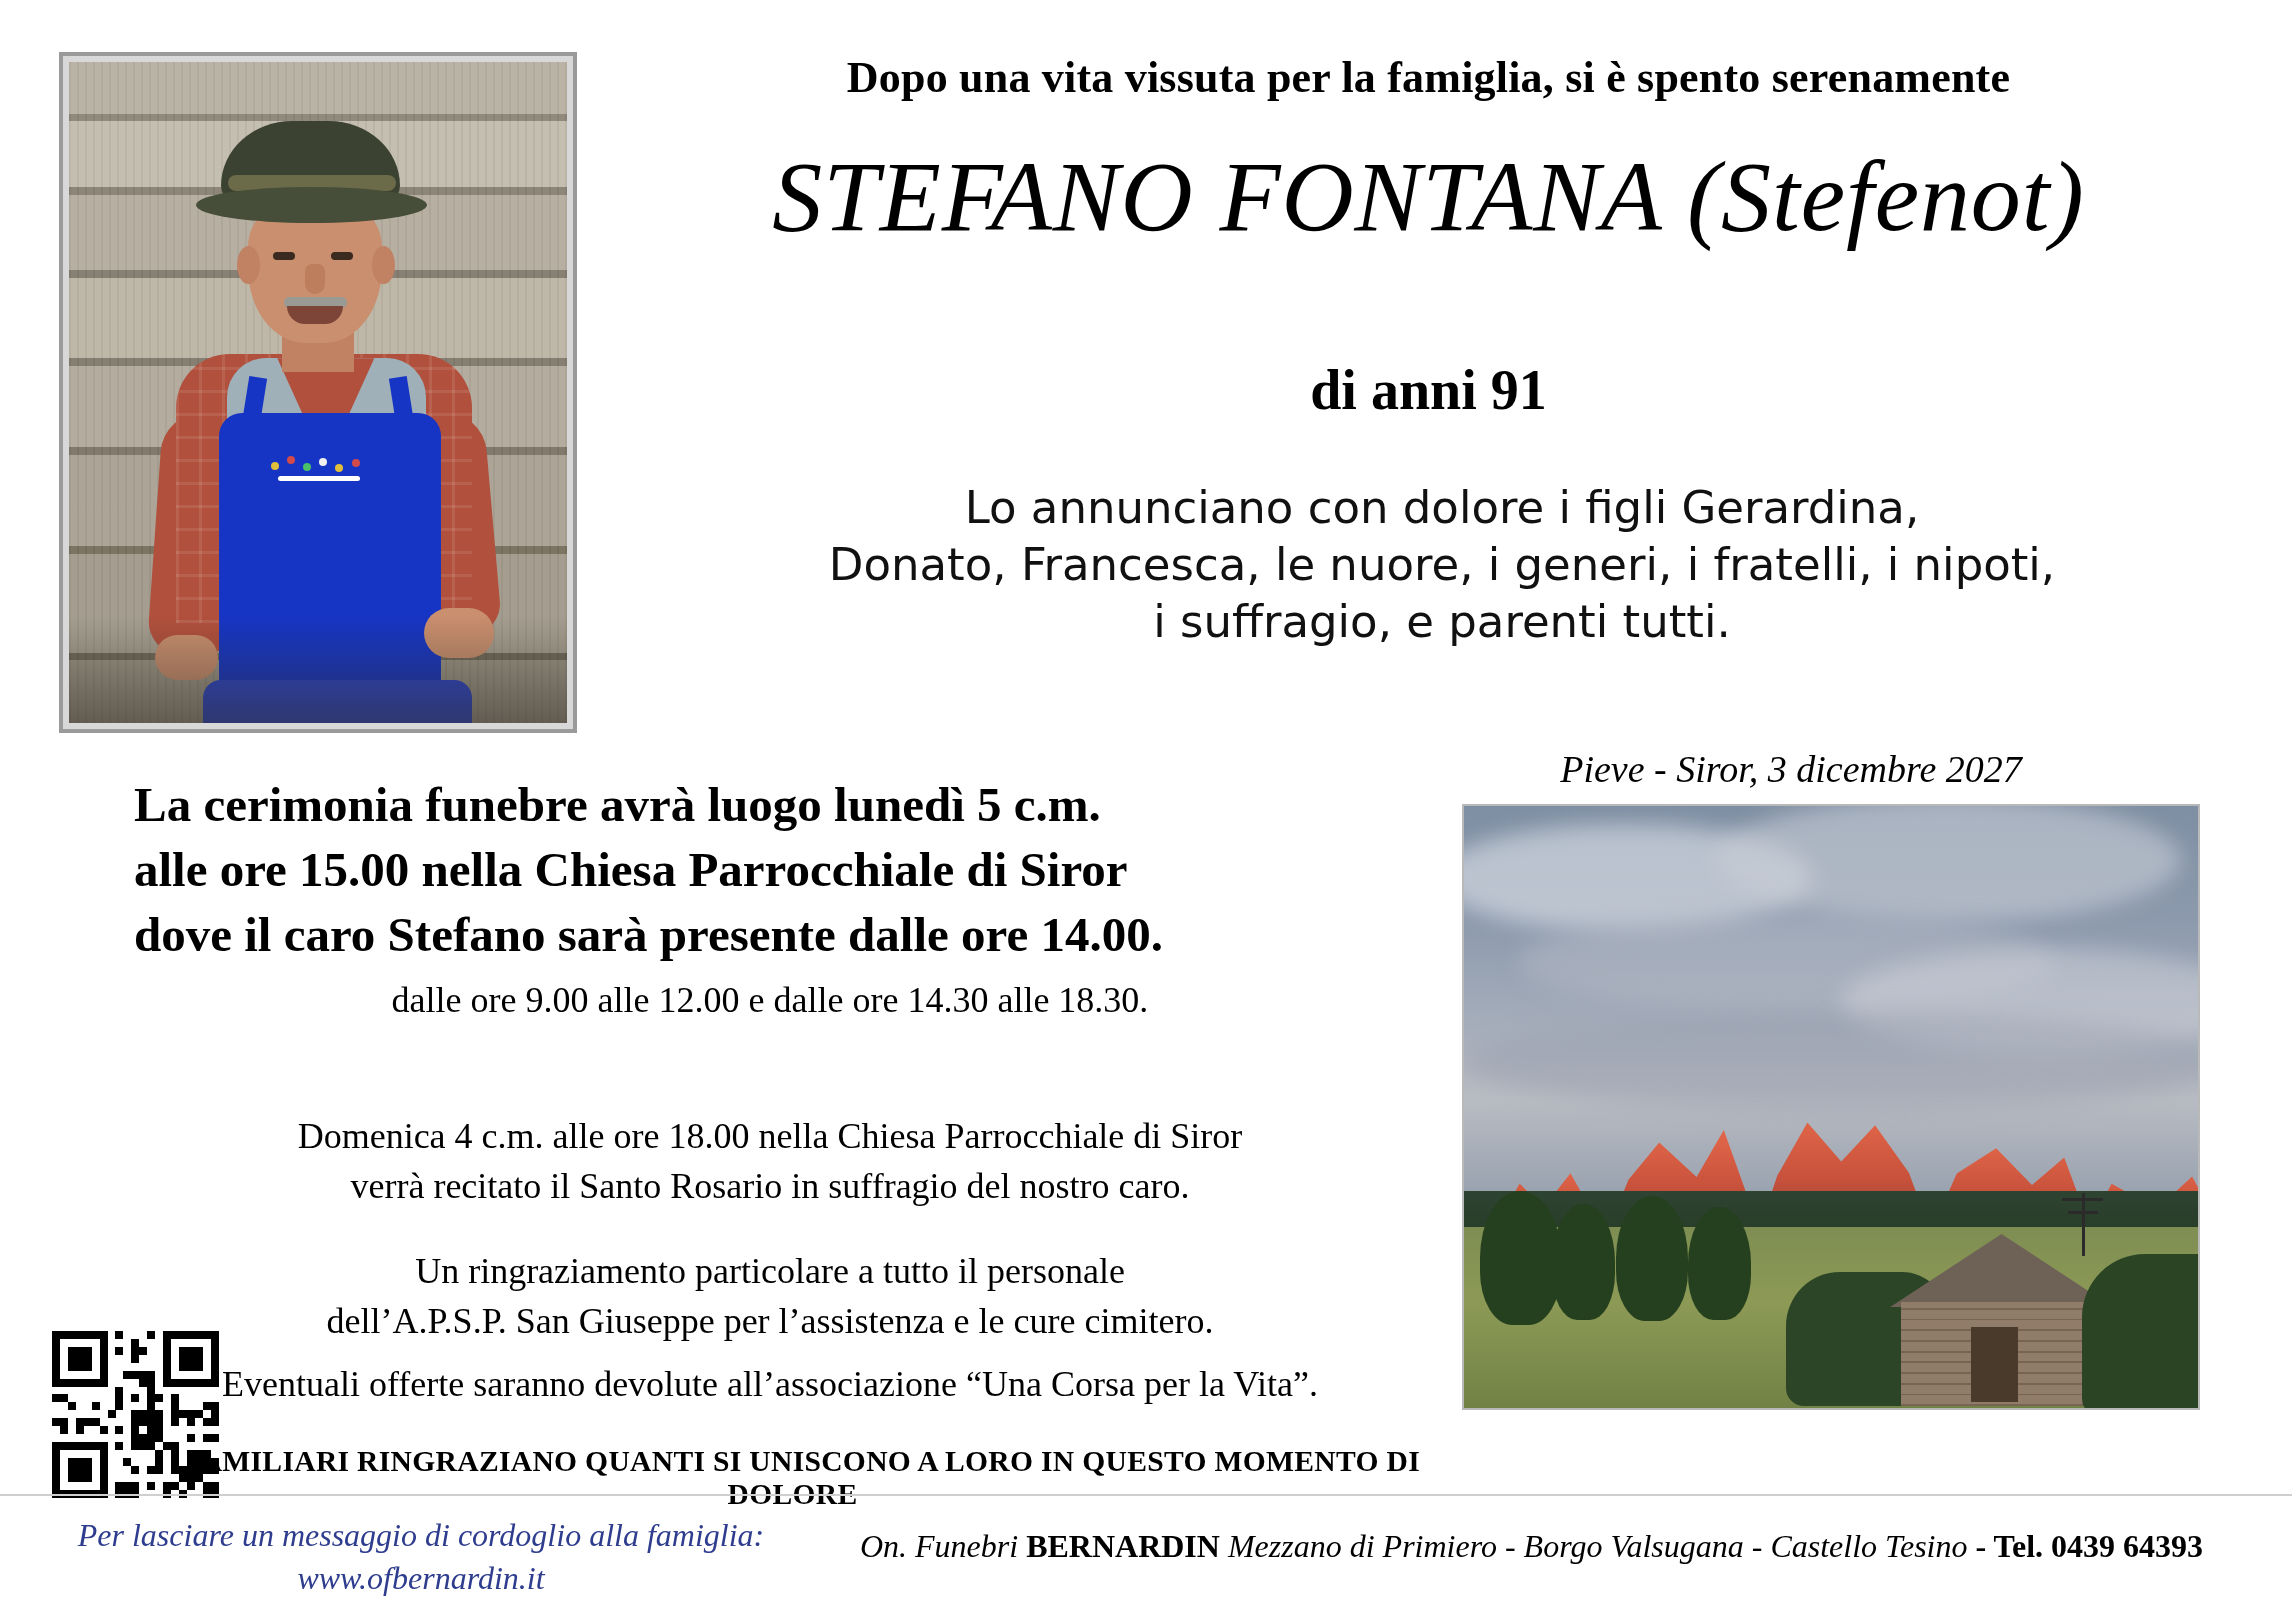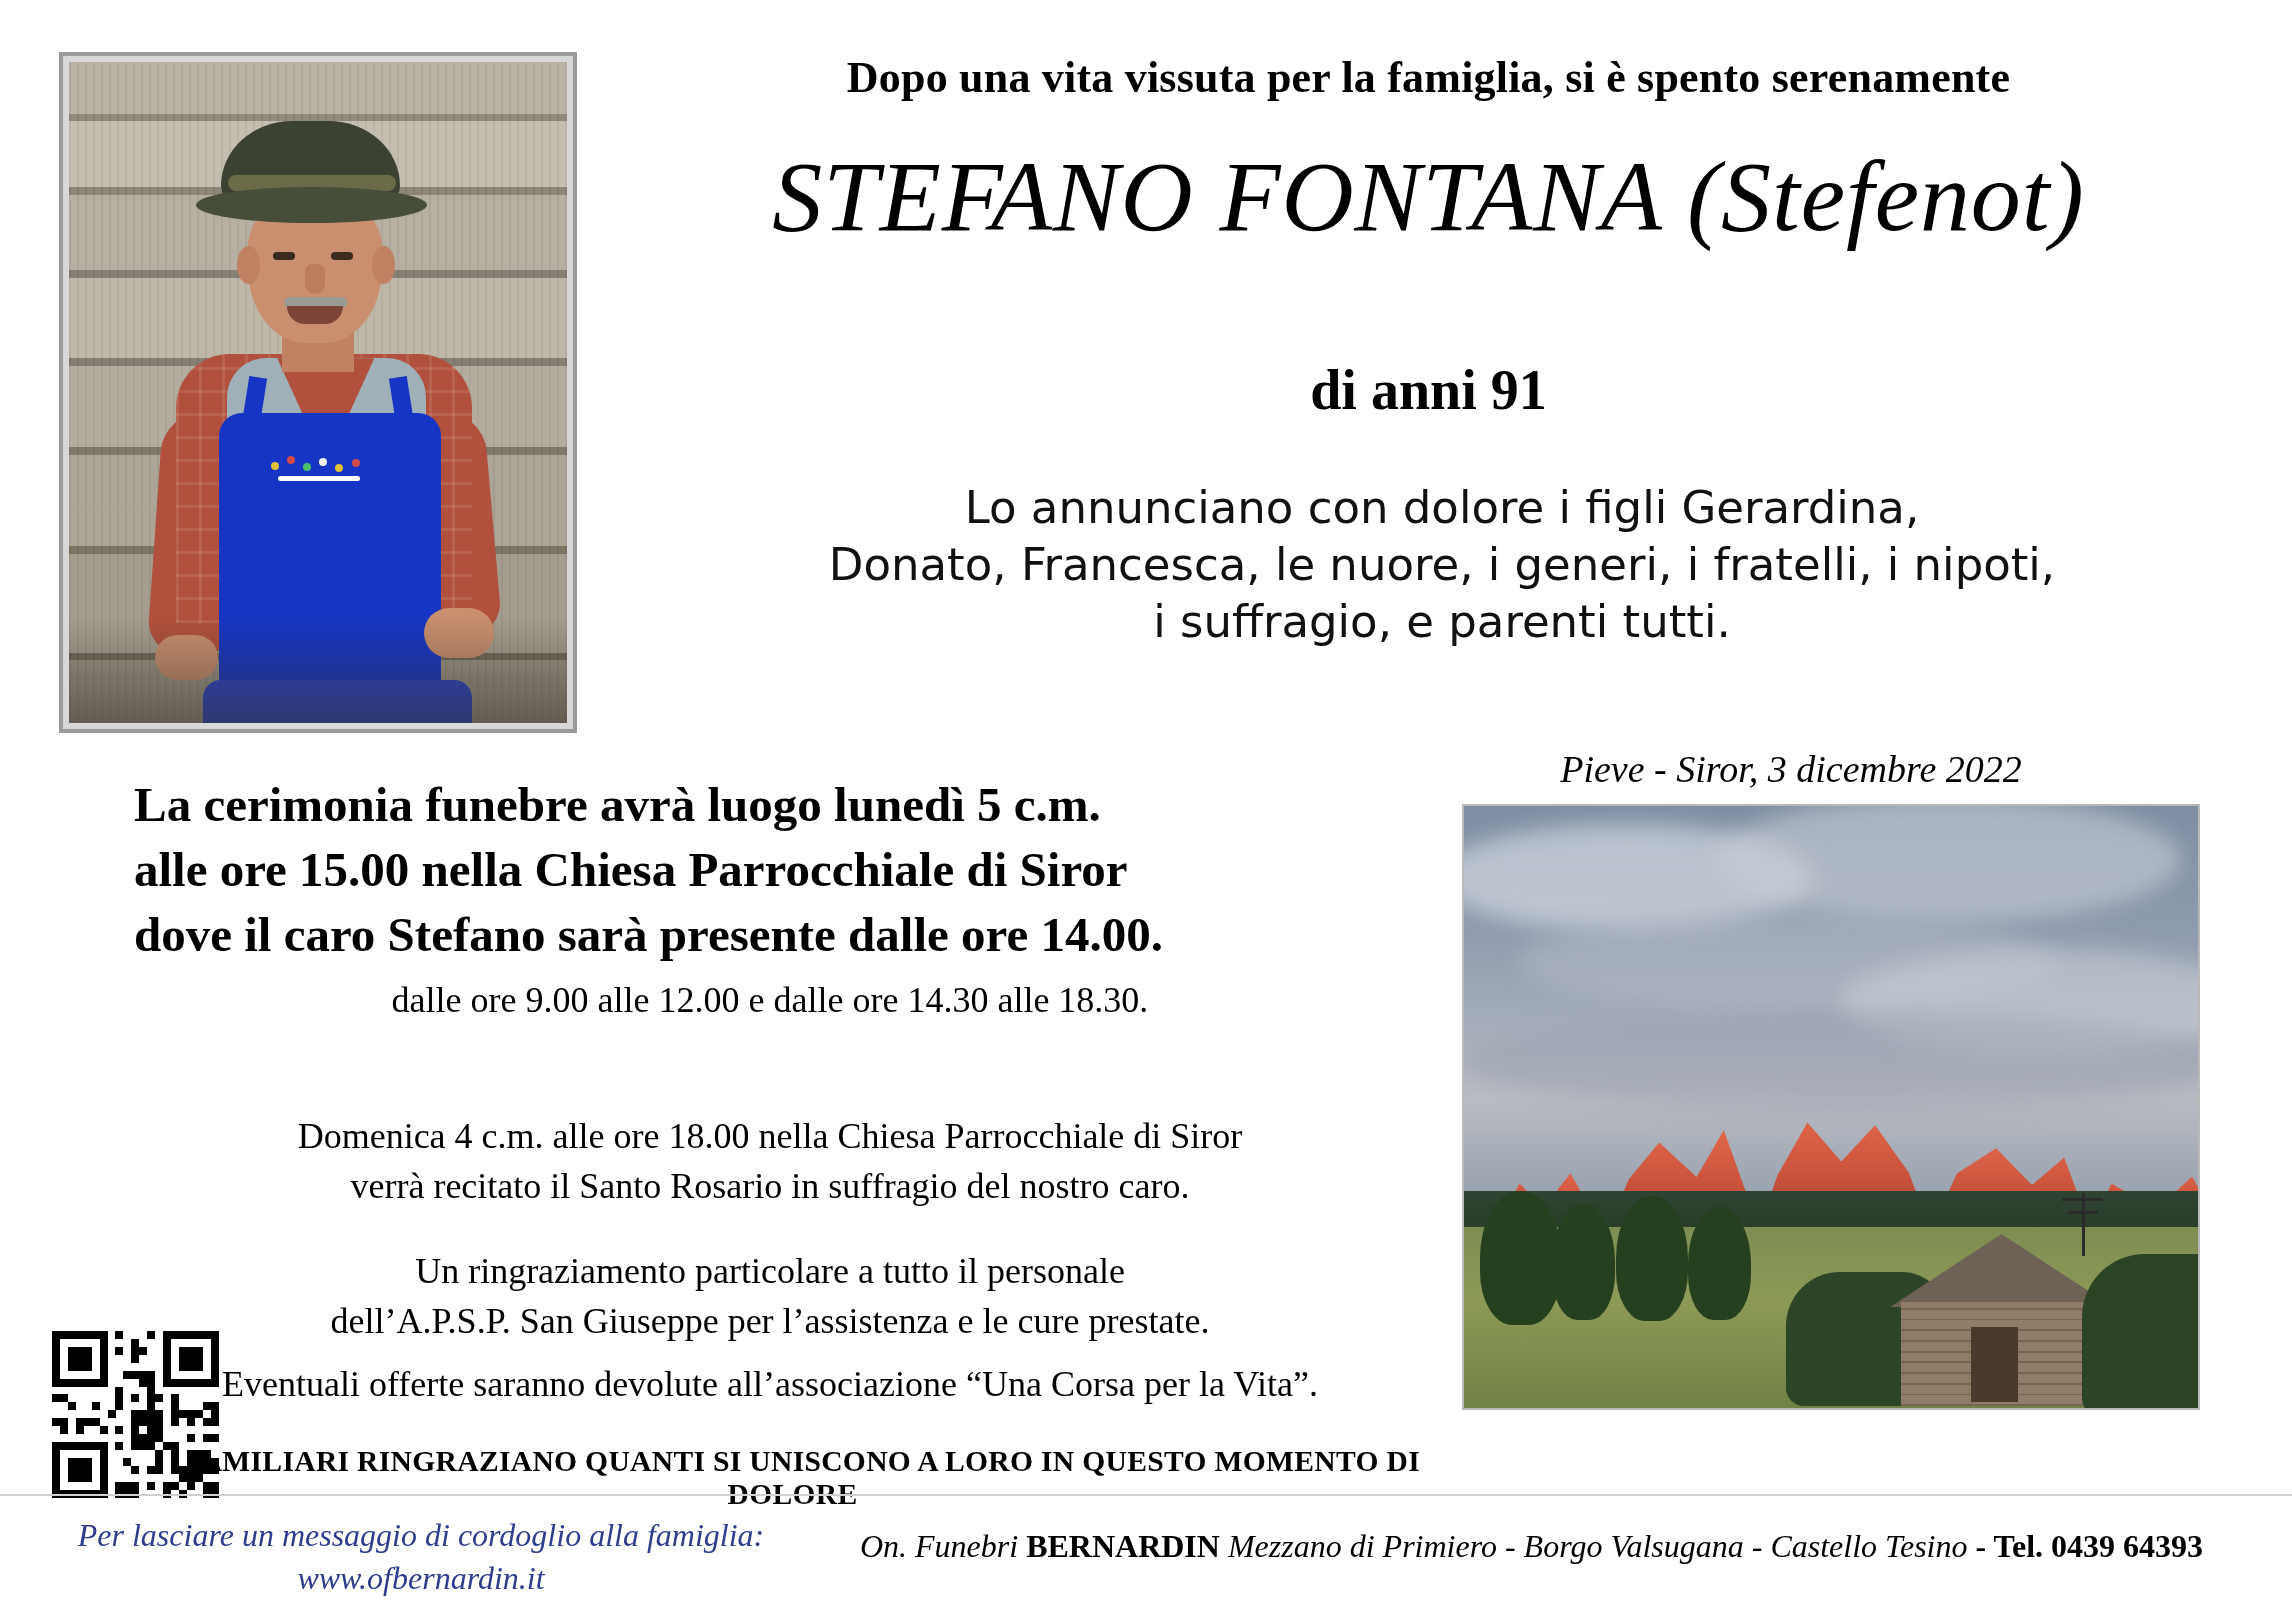"Pieve - Siror, 3 dicembre" div.place-date { text: 2022 -> 2027 }
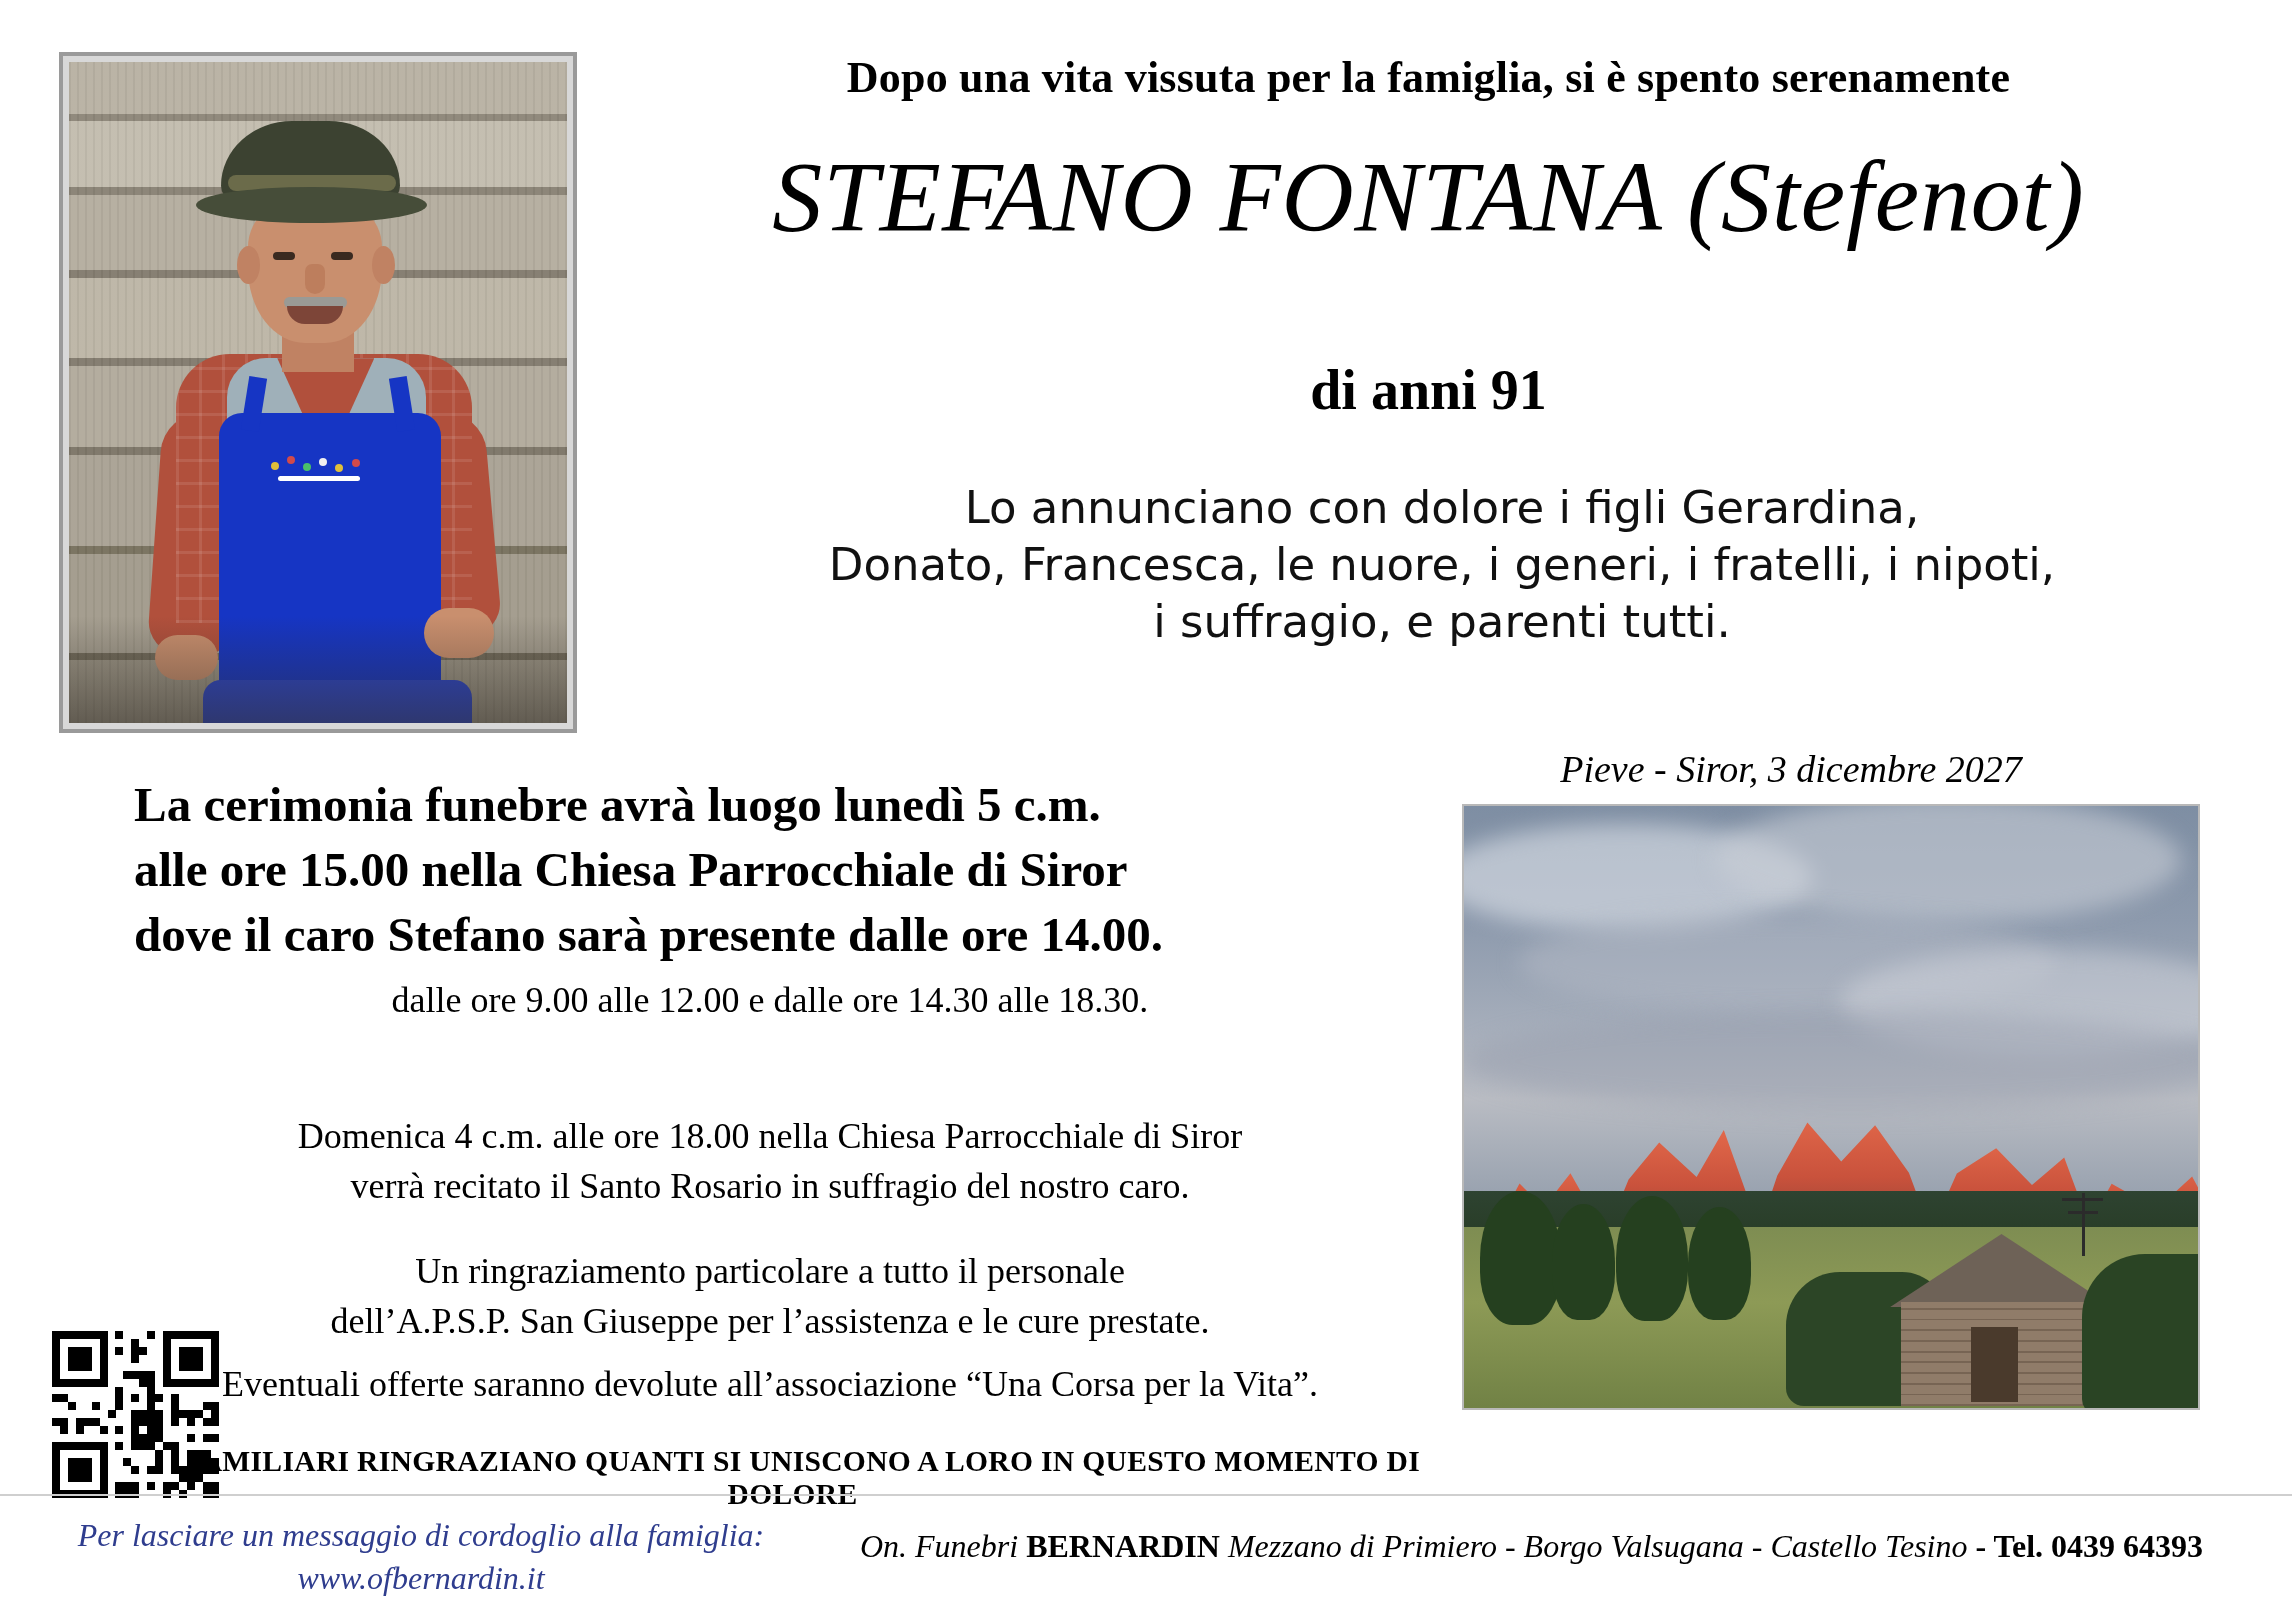"dell’A.P.S.P. San Giuseppe per" div { text: prestate -> cimitero }
